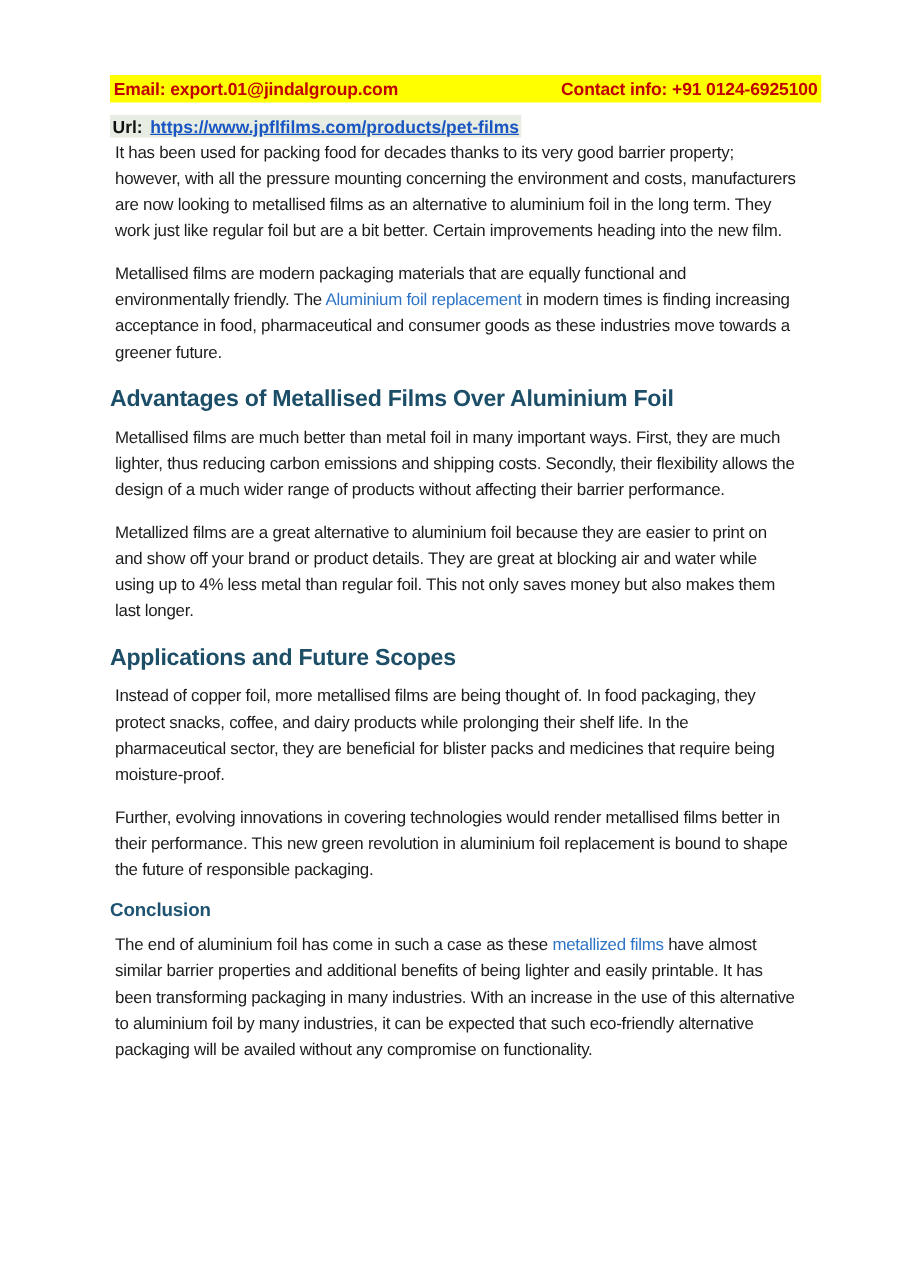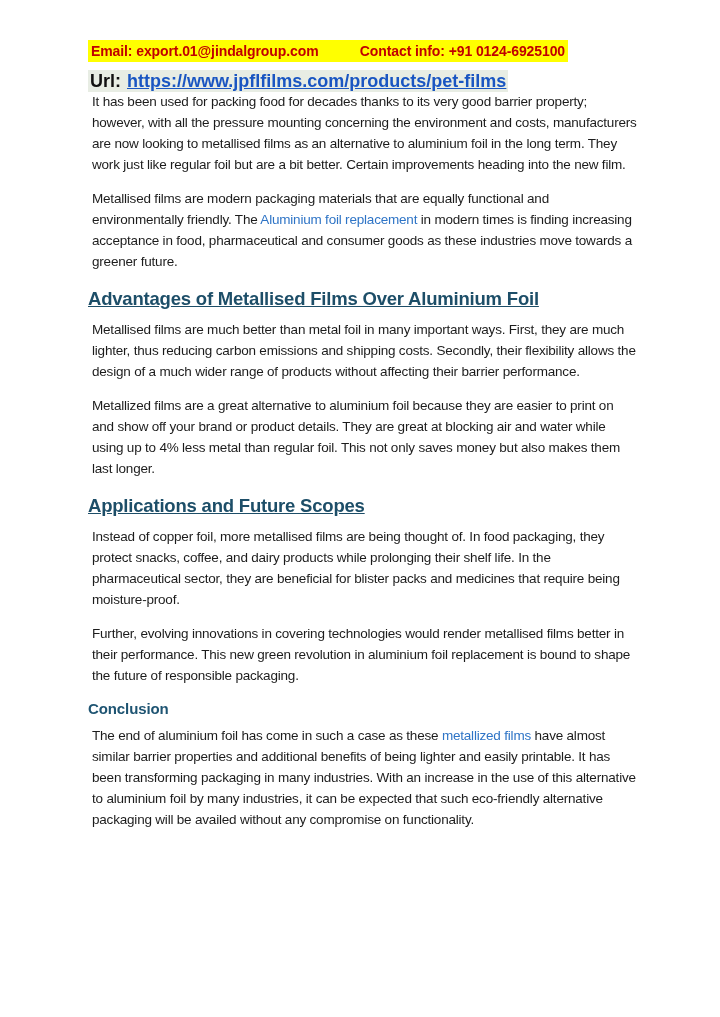"Email: export.01@jindalgroup.com" .contact-band { margin-top: none -> 20px; width: 480px -> 569px }
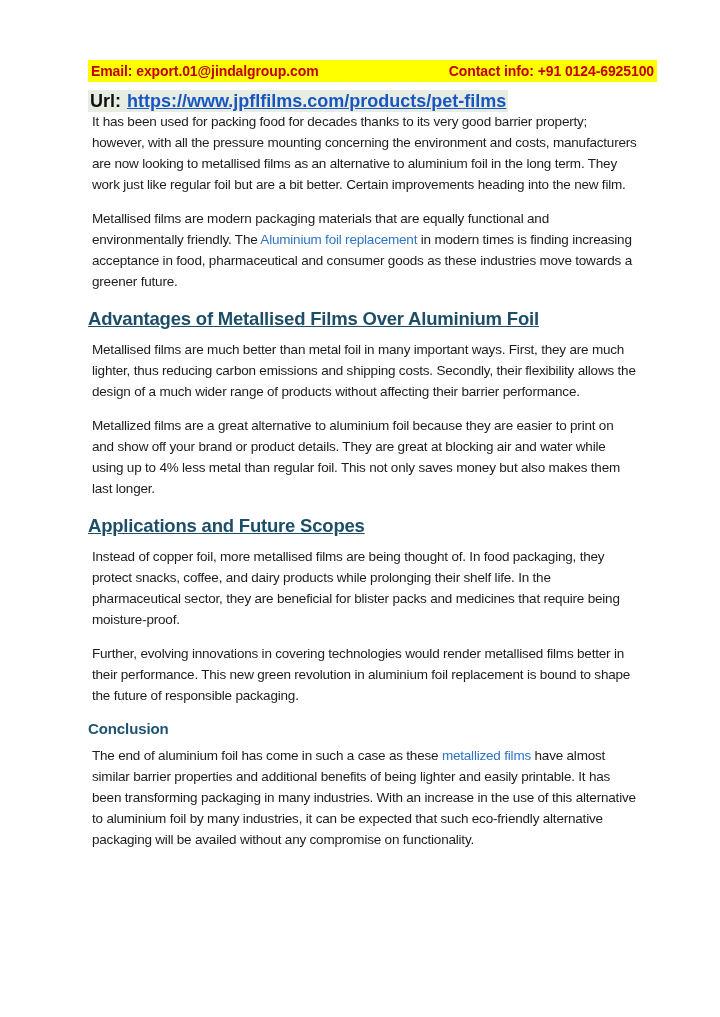"Url:" .url-row { font-size: 18px -> 14px }
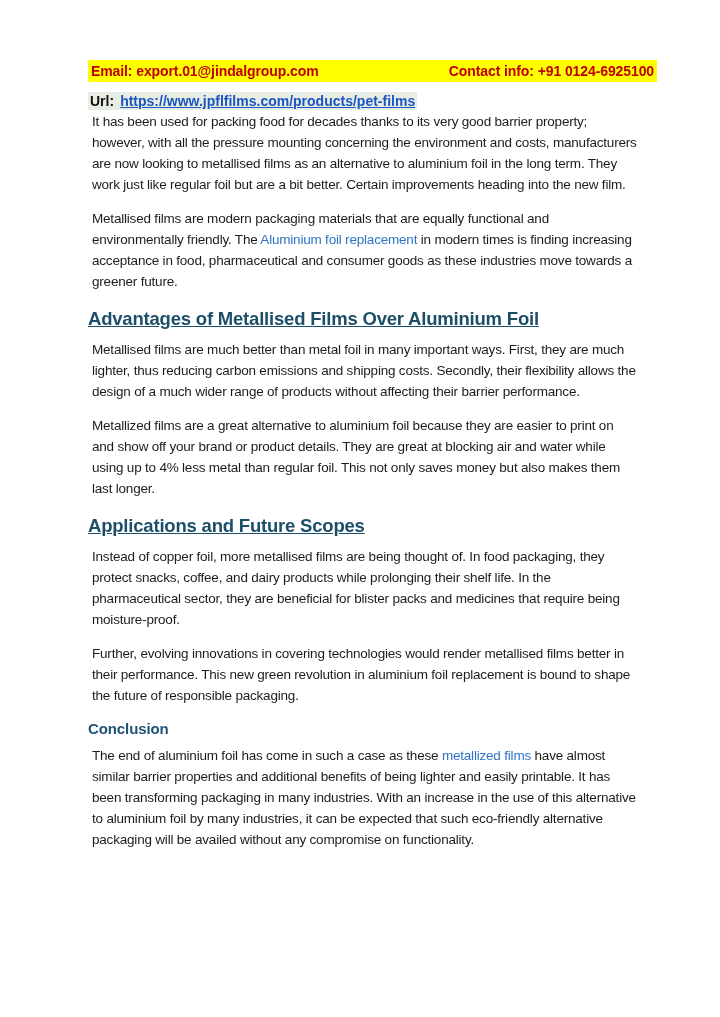"Advantages of Metallised Films Over" h2 { text-decoration: underline -> none }
